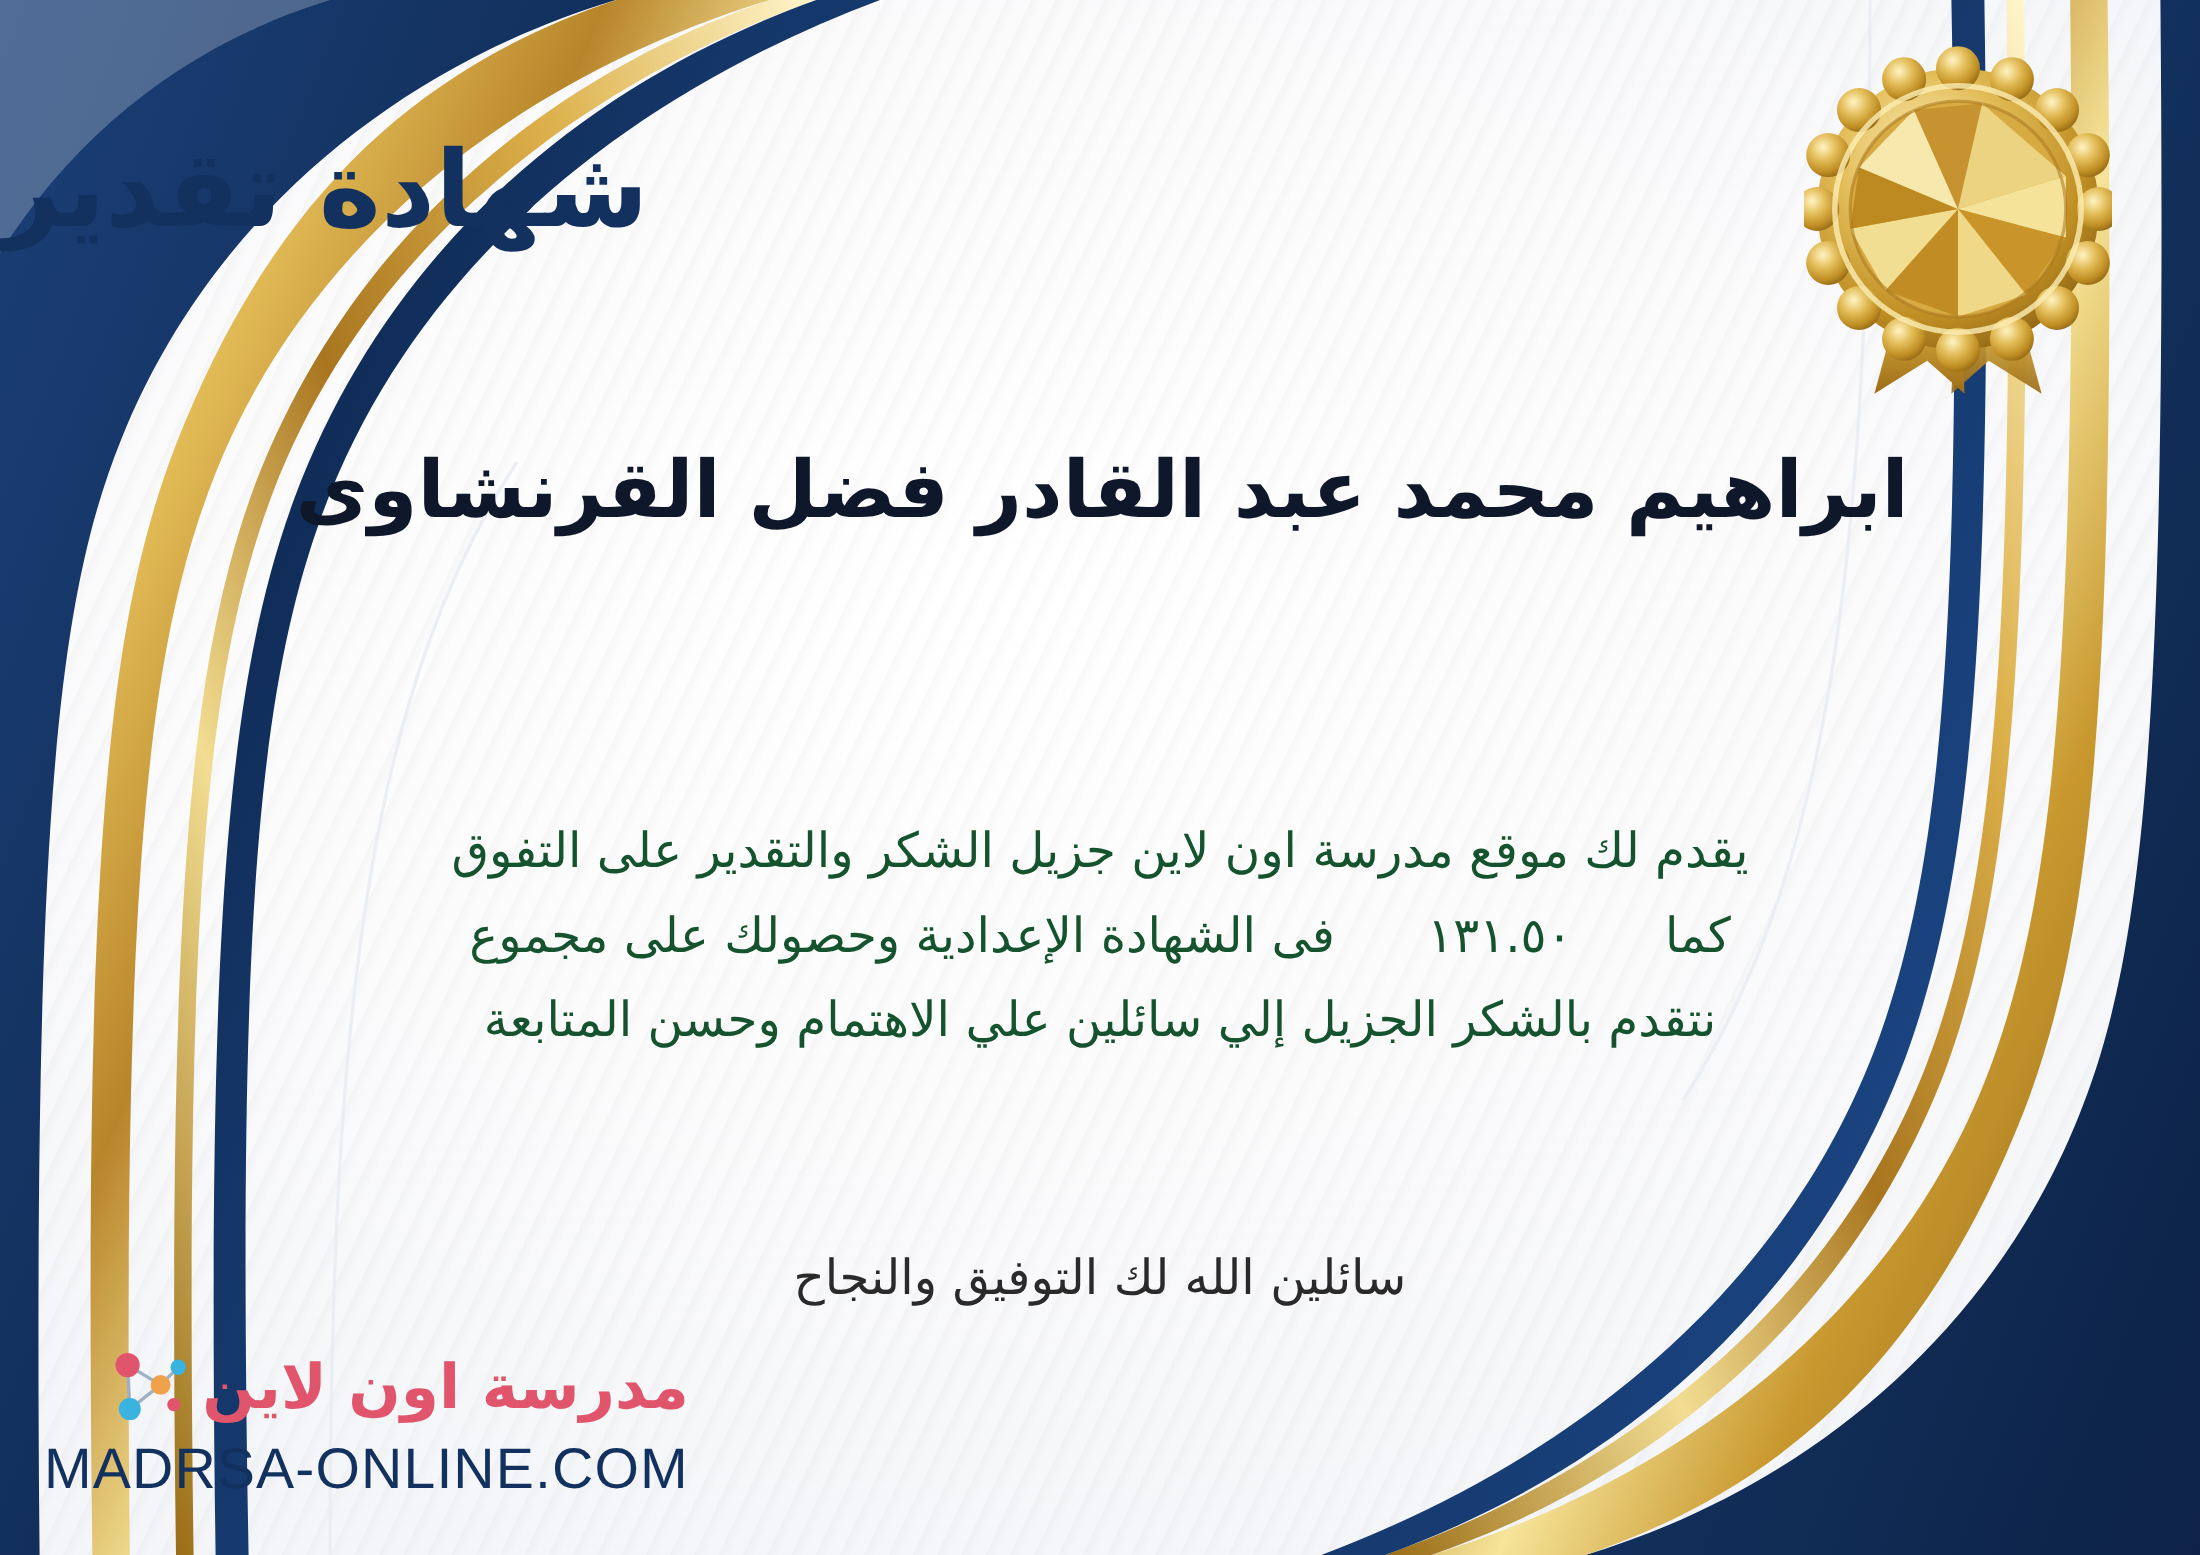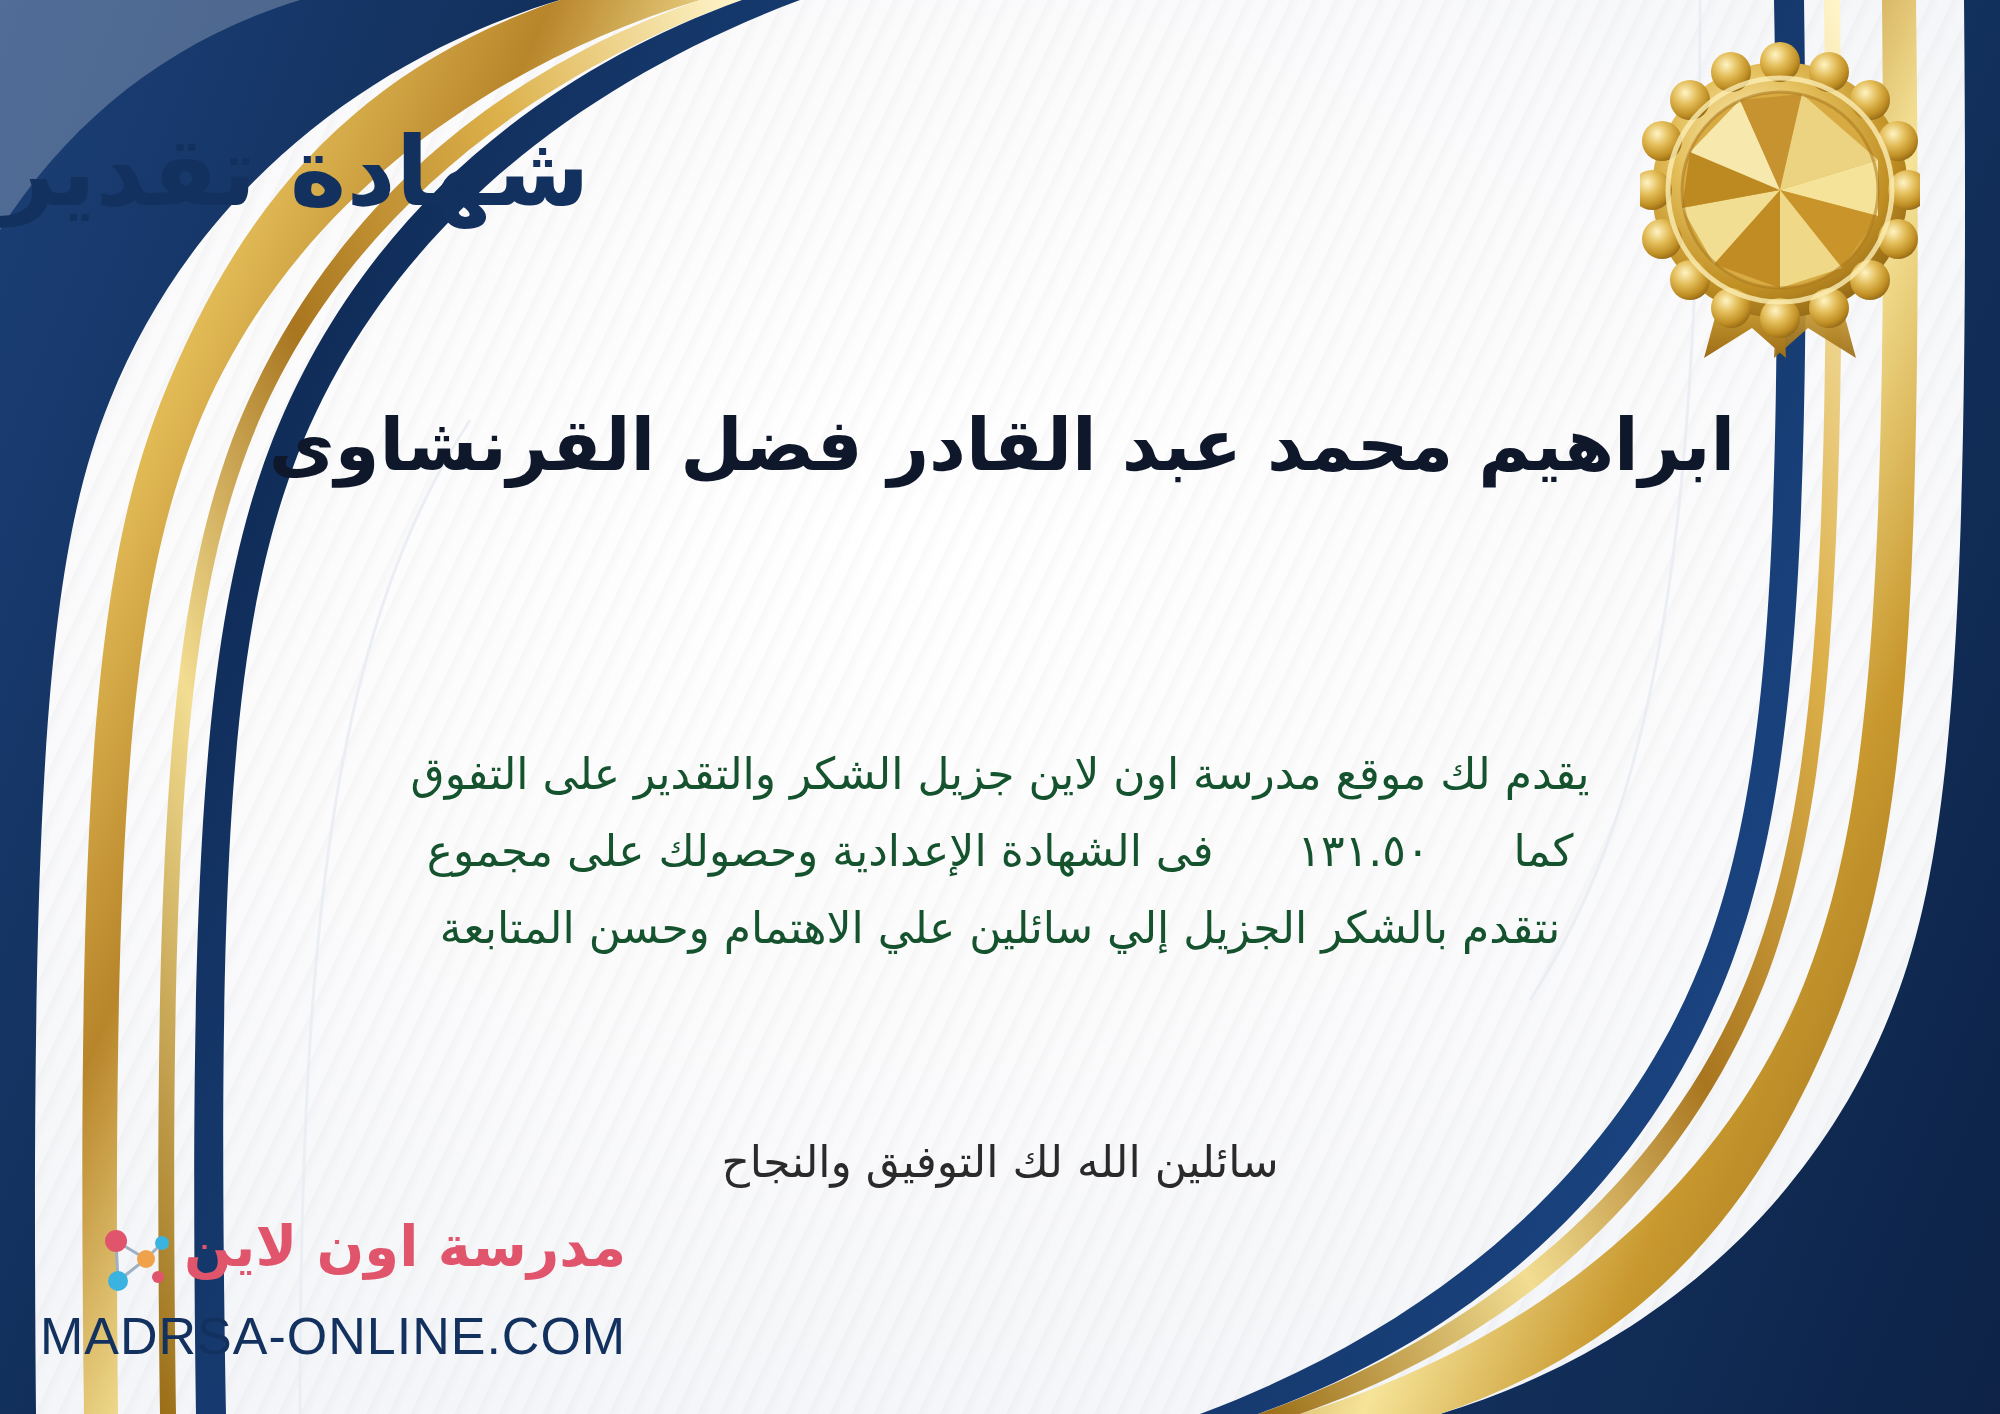"مدرسة اون لاين" .brand-row { align-items: flex-start -> center }
